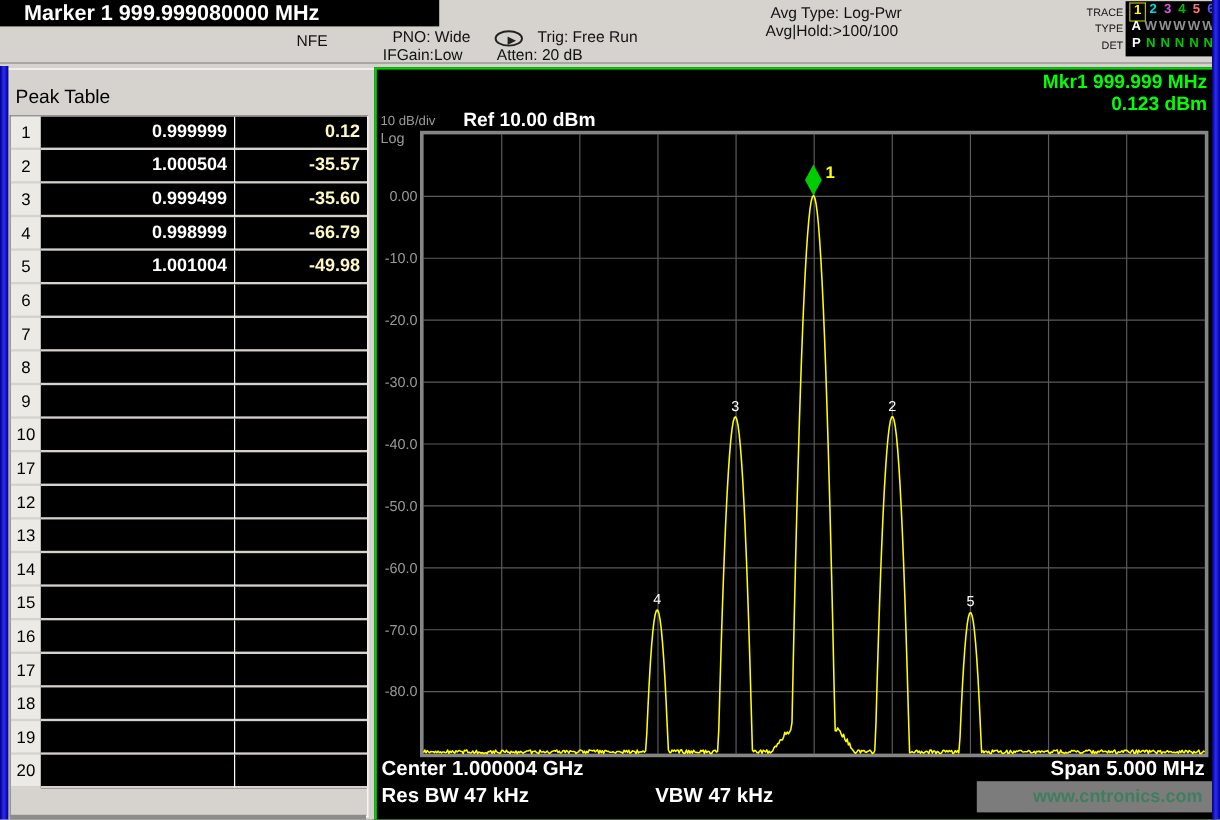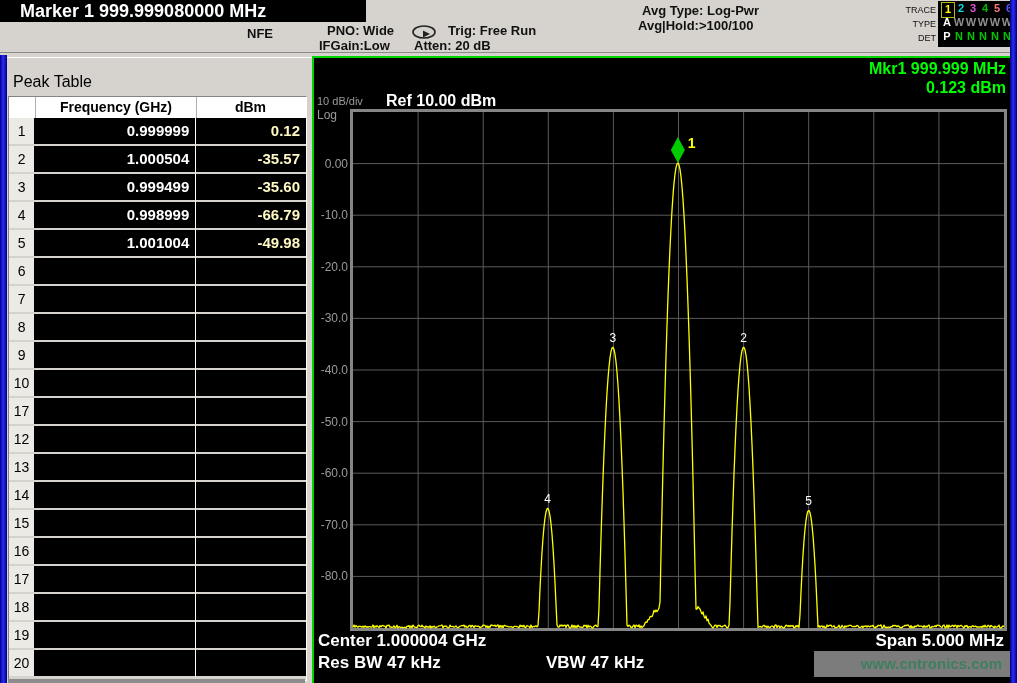"Avg Type: Log-Pwr" .hlabel { font-weight: bold -> normal }
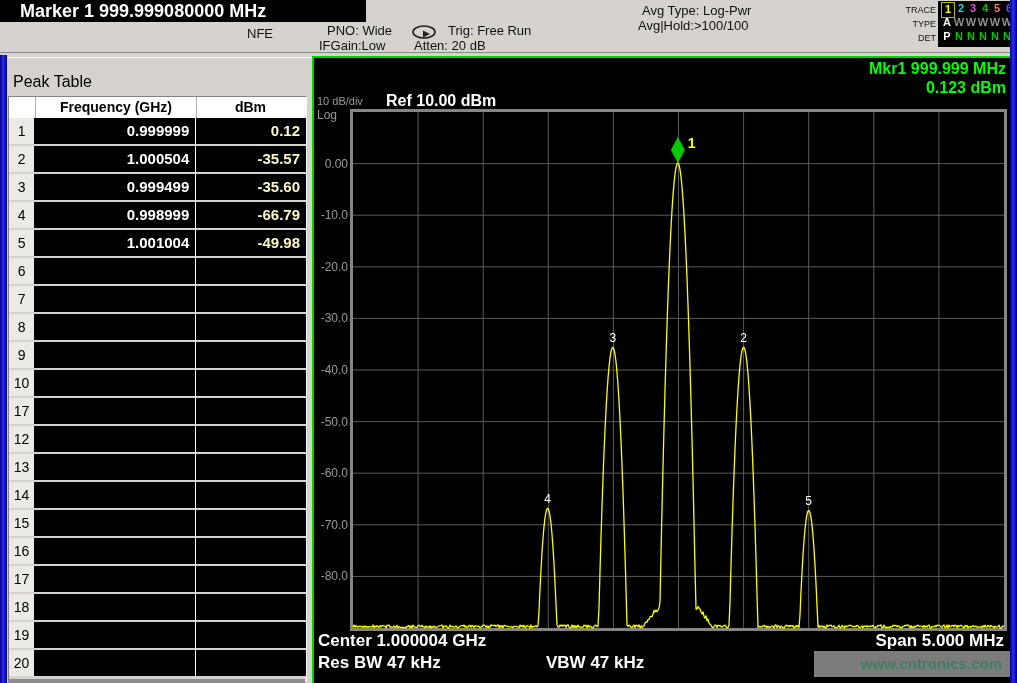"Frequency (GHz)" div.thead { html: <div> <div></div> <div>Frequency (GHz)</div> <div>dBm</div> </div> -> none }
